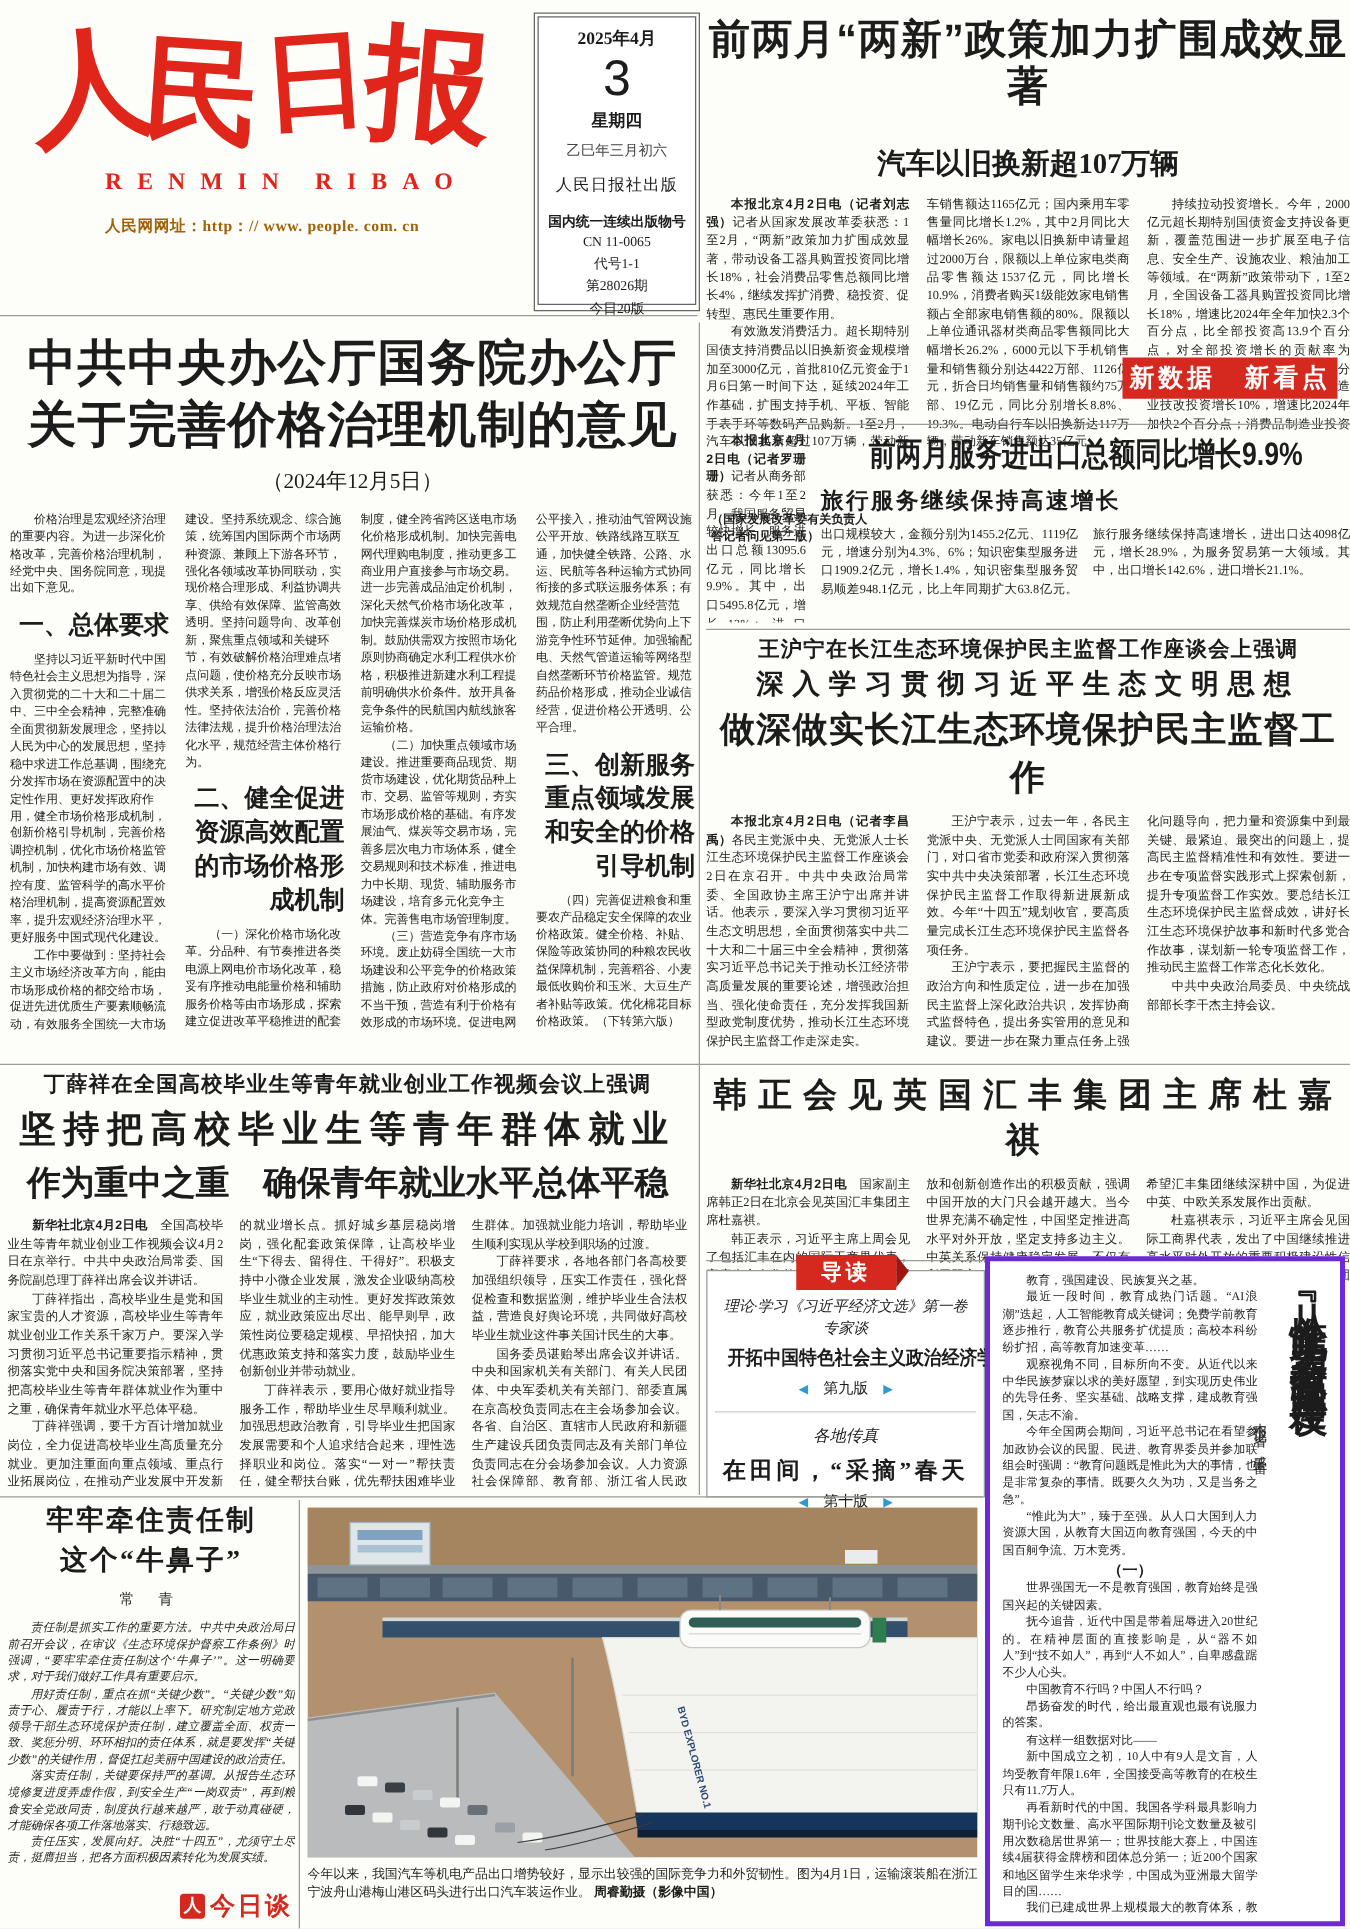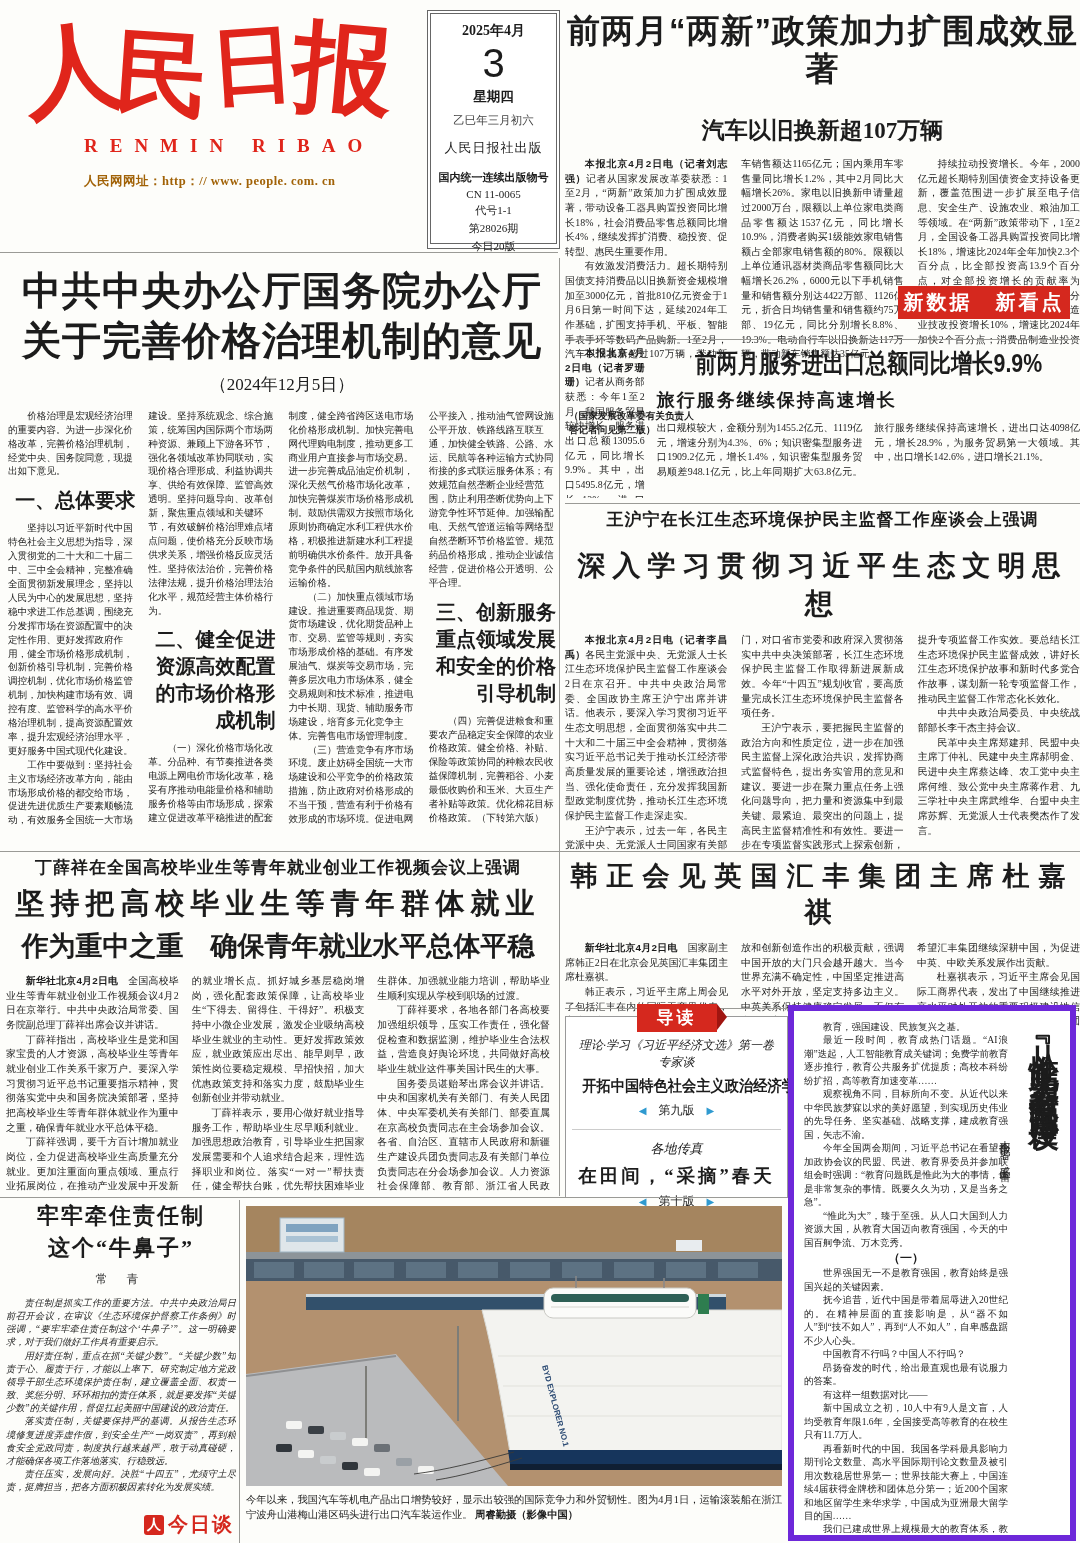"深入学习贯彻习近平生态文明思想" .wg-h1 { font-size: 28px -> 22px; margin-top: 16px -> 1px }
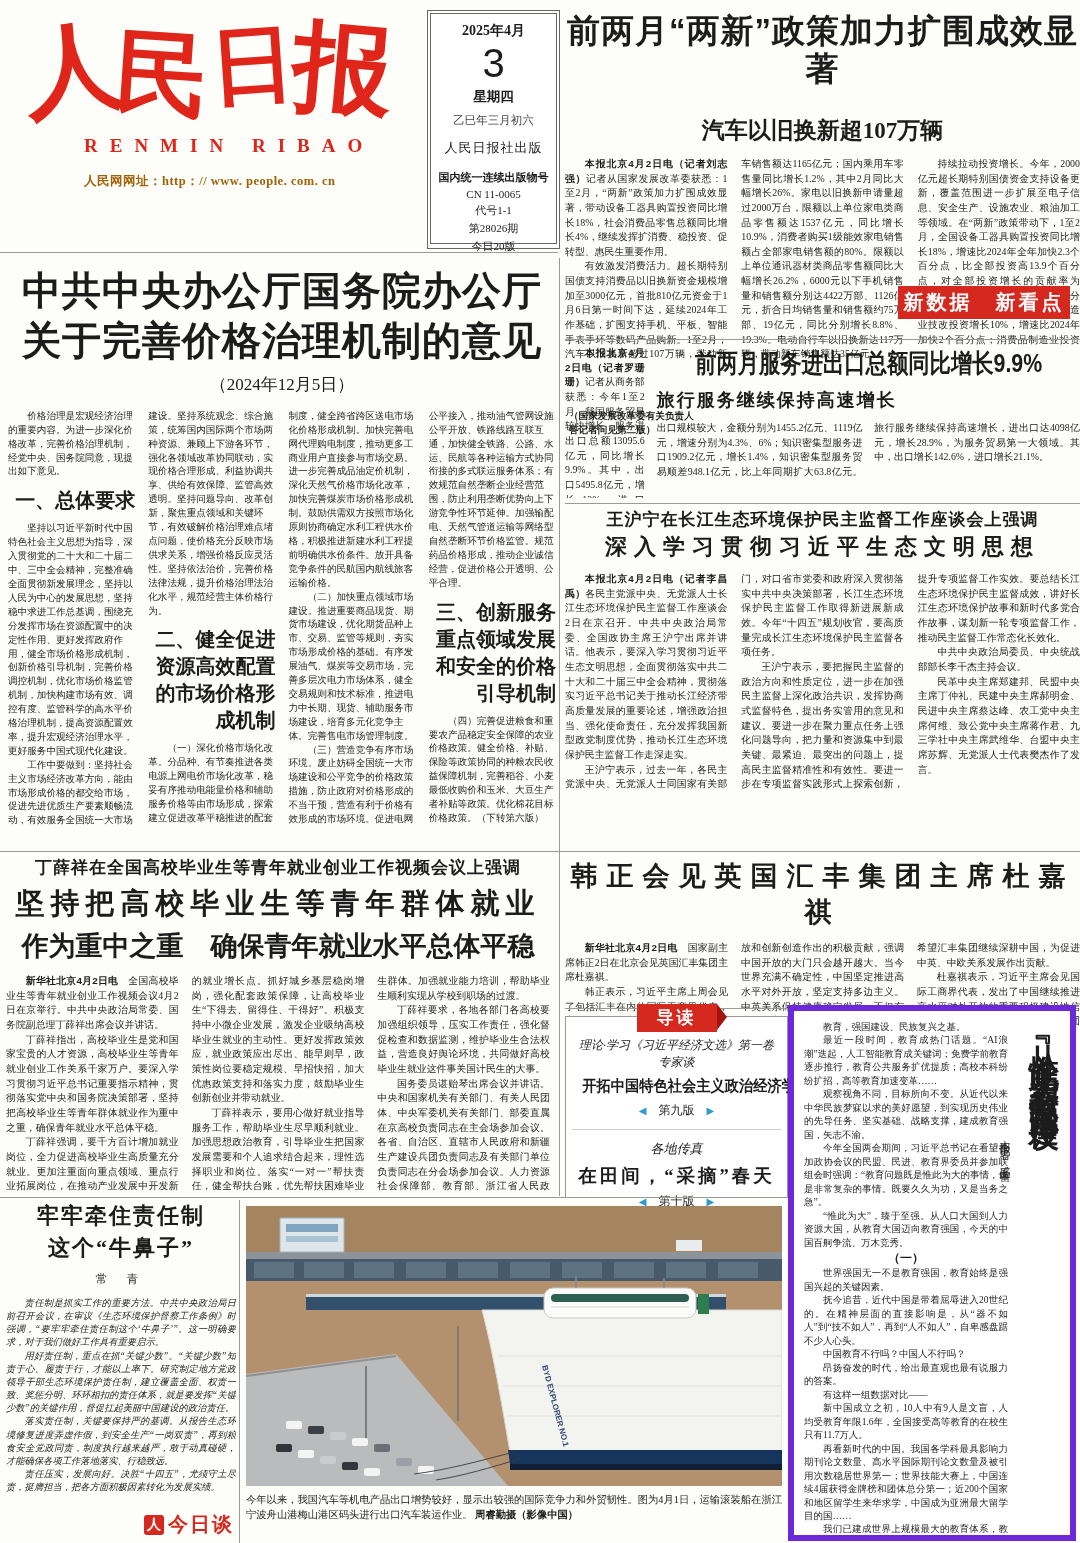"做深做实长江生态环境保护民主监督工作" div.wg-h2 { html: none -> <div>做深做实长江生态环境保护民主监督工作</div> }
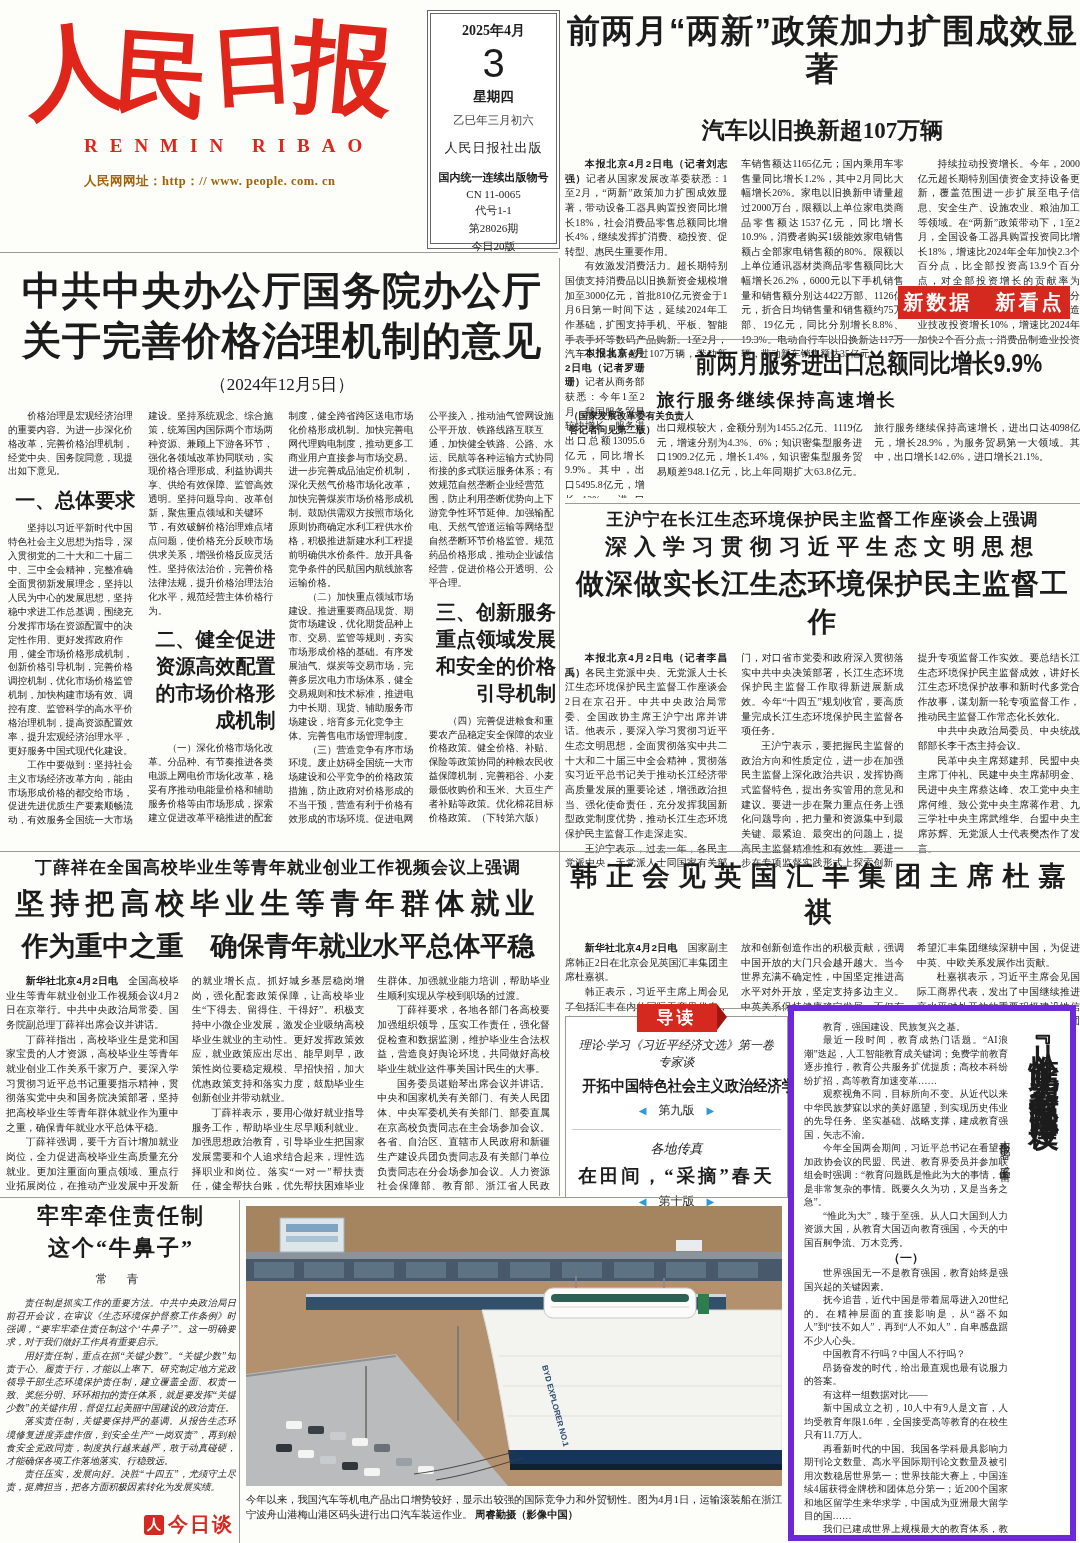"民革中央主席郑建邦、民盟中央主席丁仲礼、民建中央主席郝明金、民进中央主席蔡达峰、" p { html: <p>民革中央主席郑建邦、民盟中央主席丁仲礼、民建中央主席郝明金、民进中央主席蔡达峰、农工党中央主席何维、致公党中央主席蒋作君、九三学社中央主席武维华、台盟中央主席苏辉、无党派人士代表樊杰作了发言。</p> -> none }
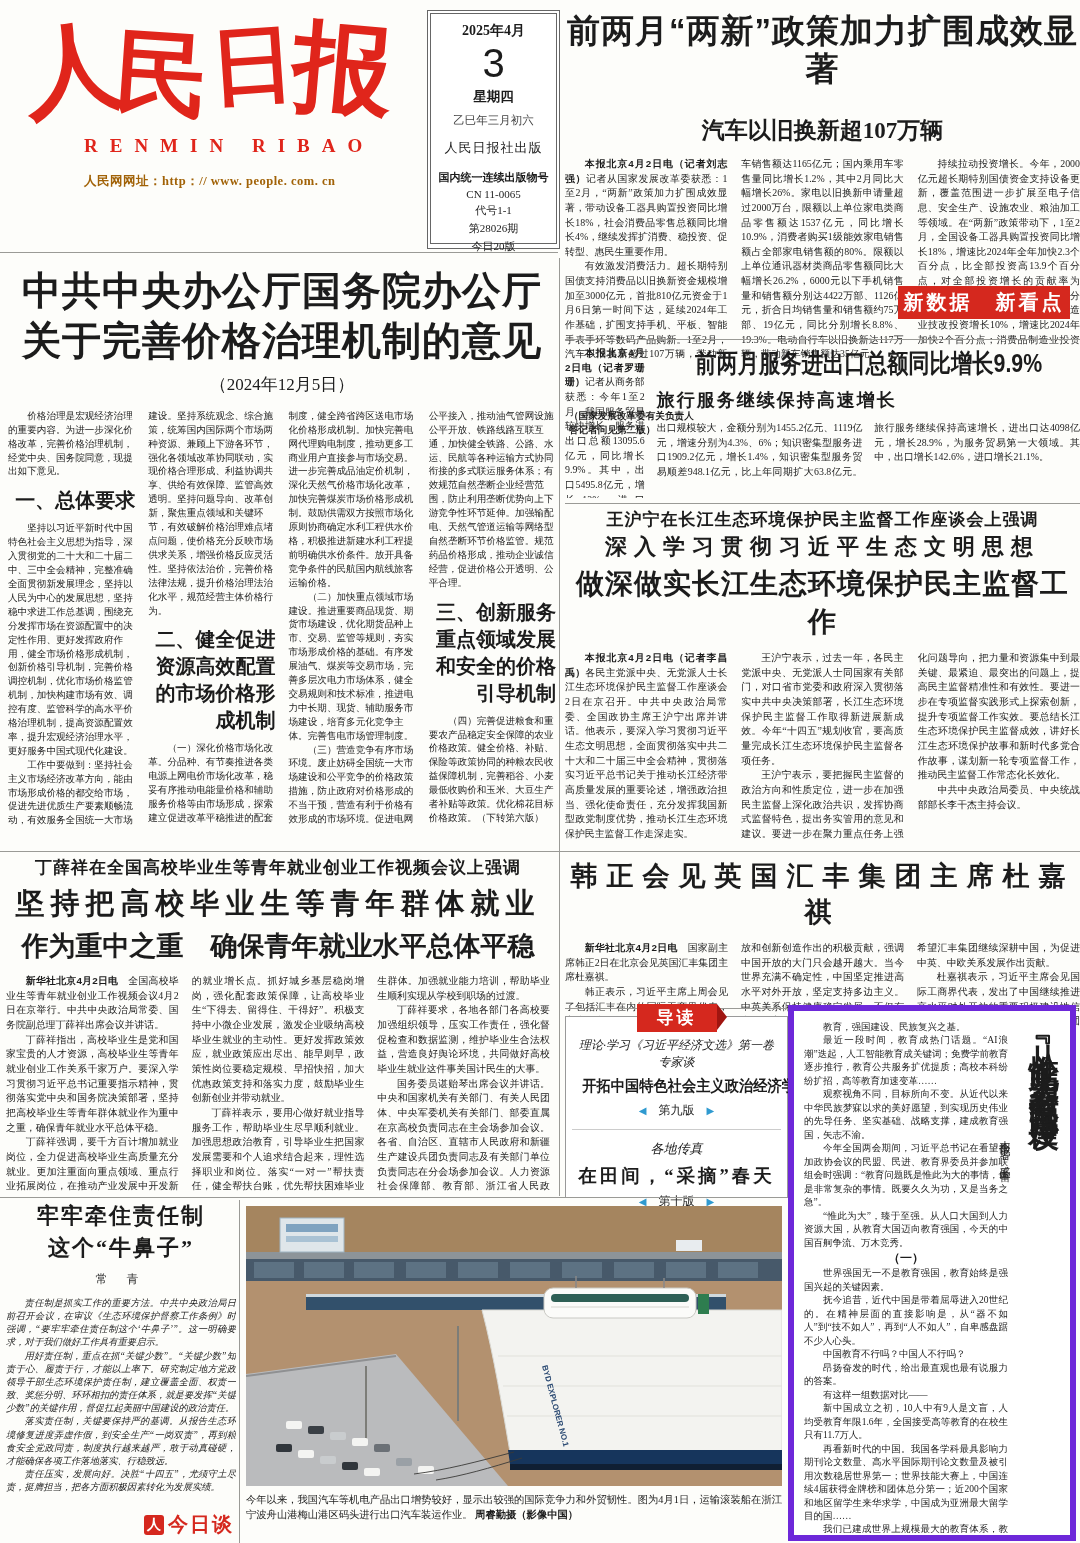"教育，强国建设、民族复兴之基。" #edu { border: 6px solid #6d28d9 -> 4px solid #6d28d9 }
